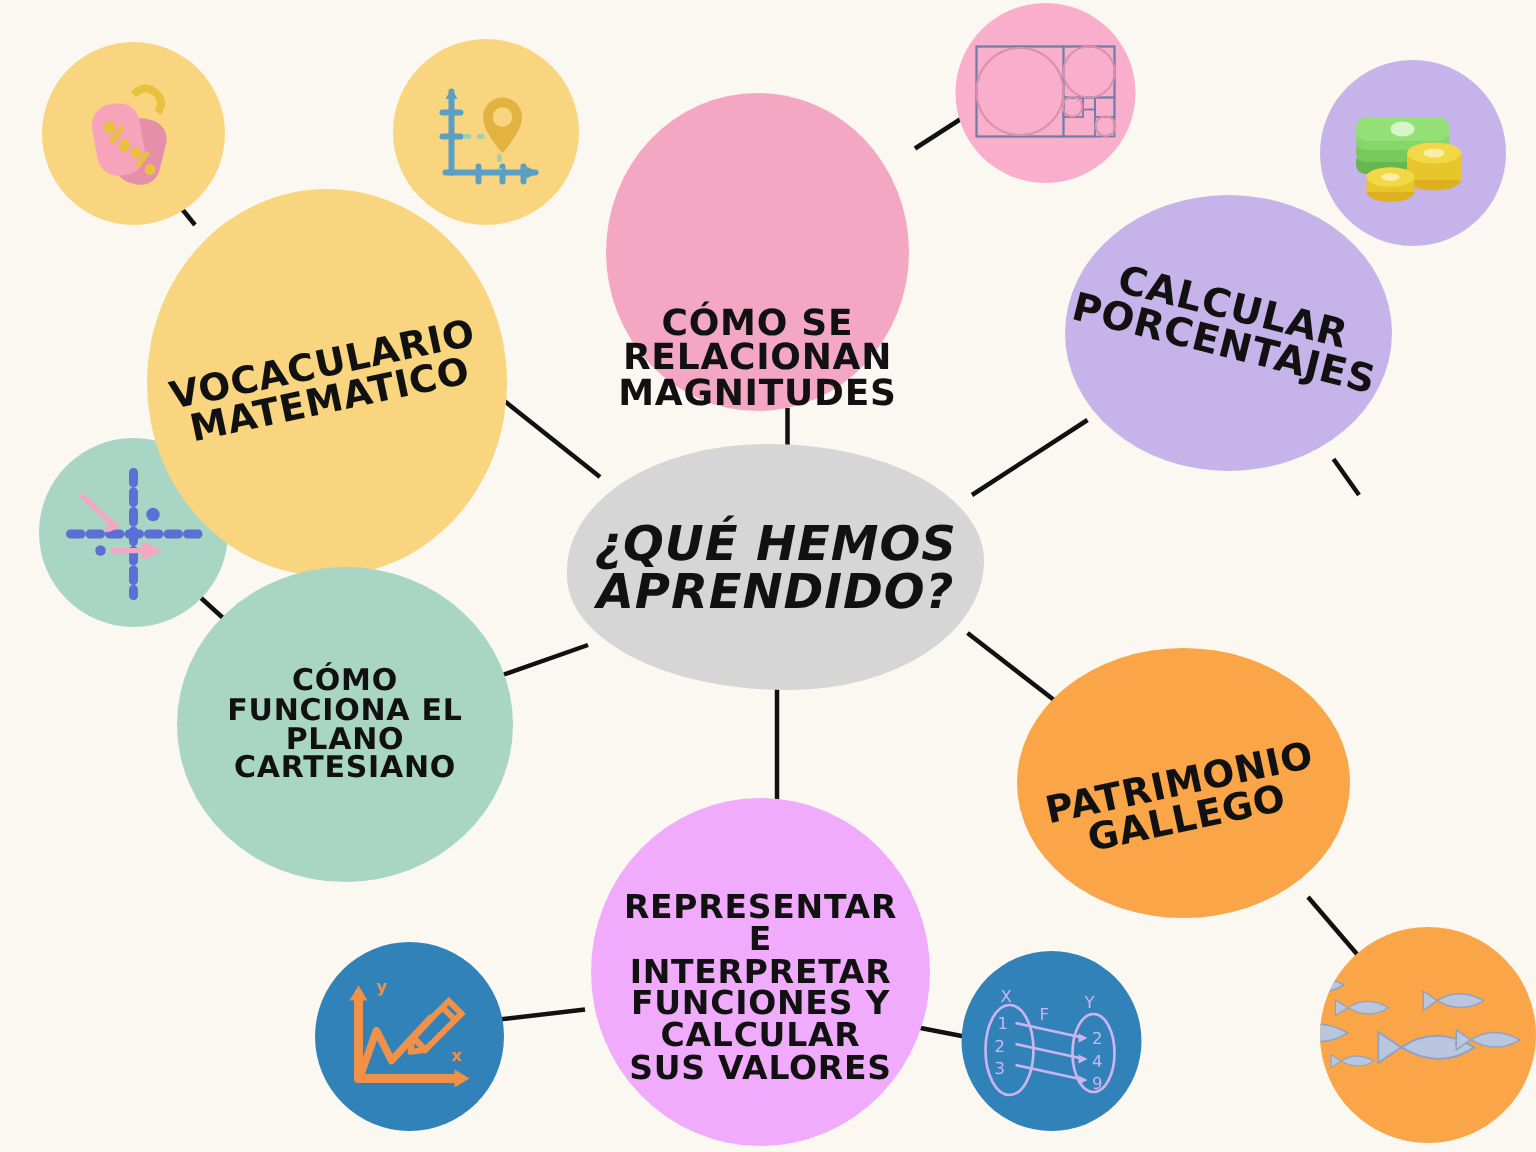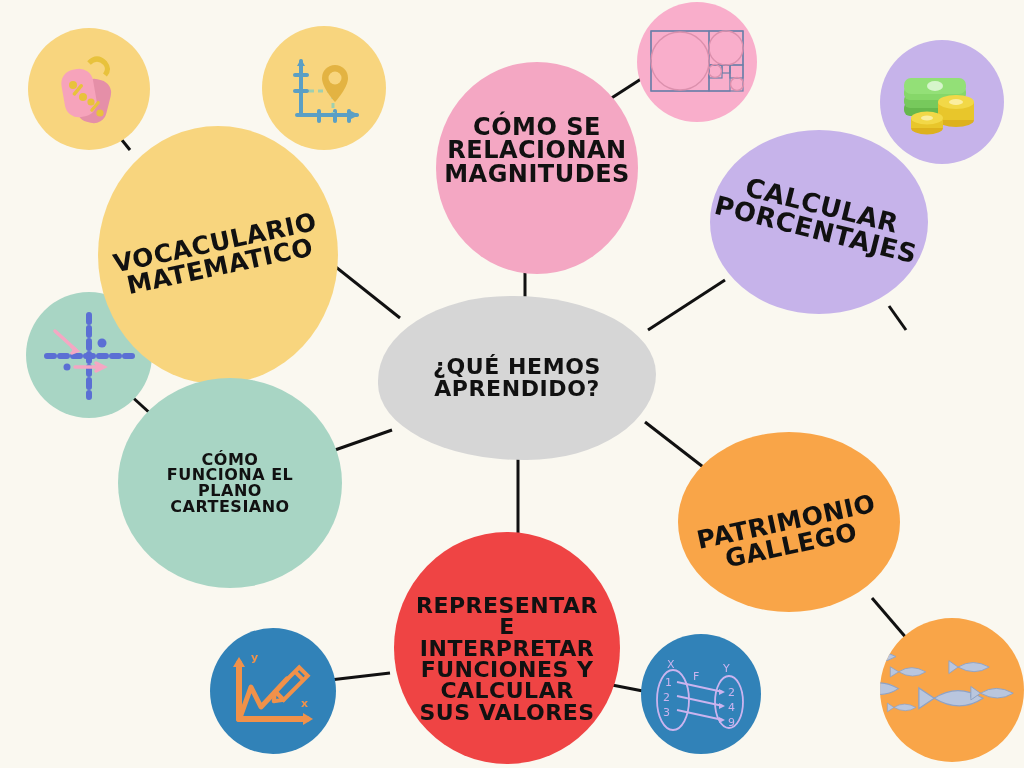"CÓMO SE" div.node { align-items: none -> flex-end; left: 436px -> 404px }
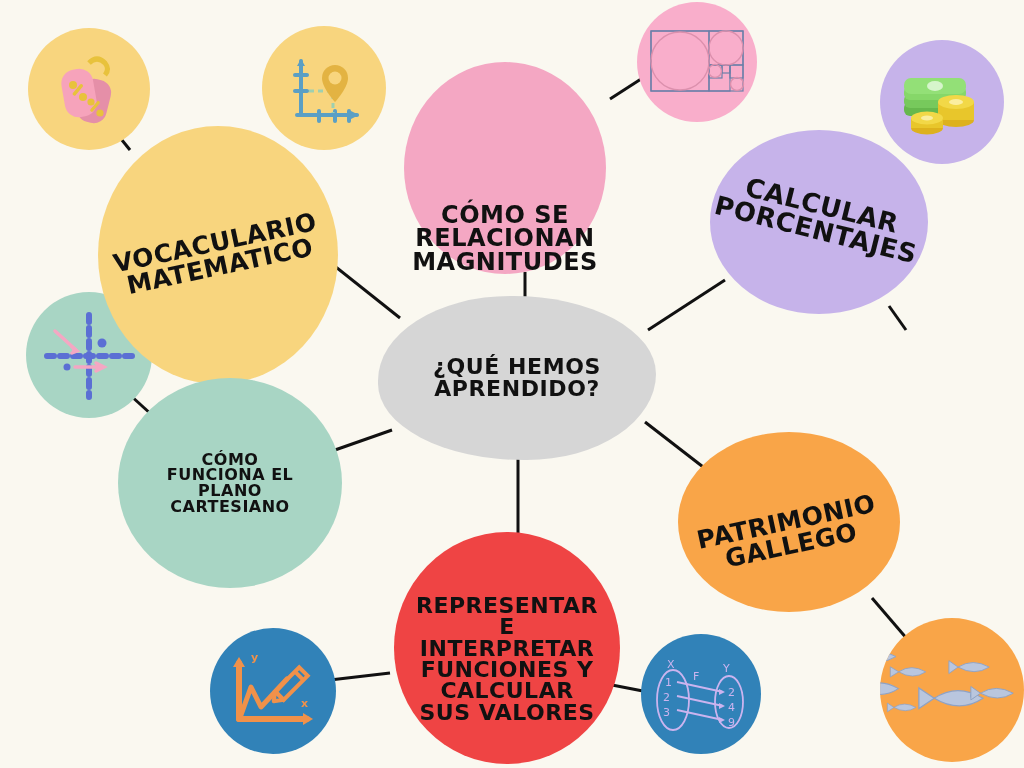"¿QUÉ HEMOS" #central-node .node-label { font-size: 22px -> 32px; font-style: none -> italic }
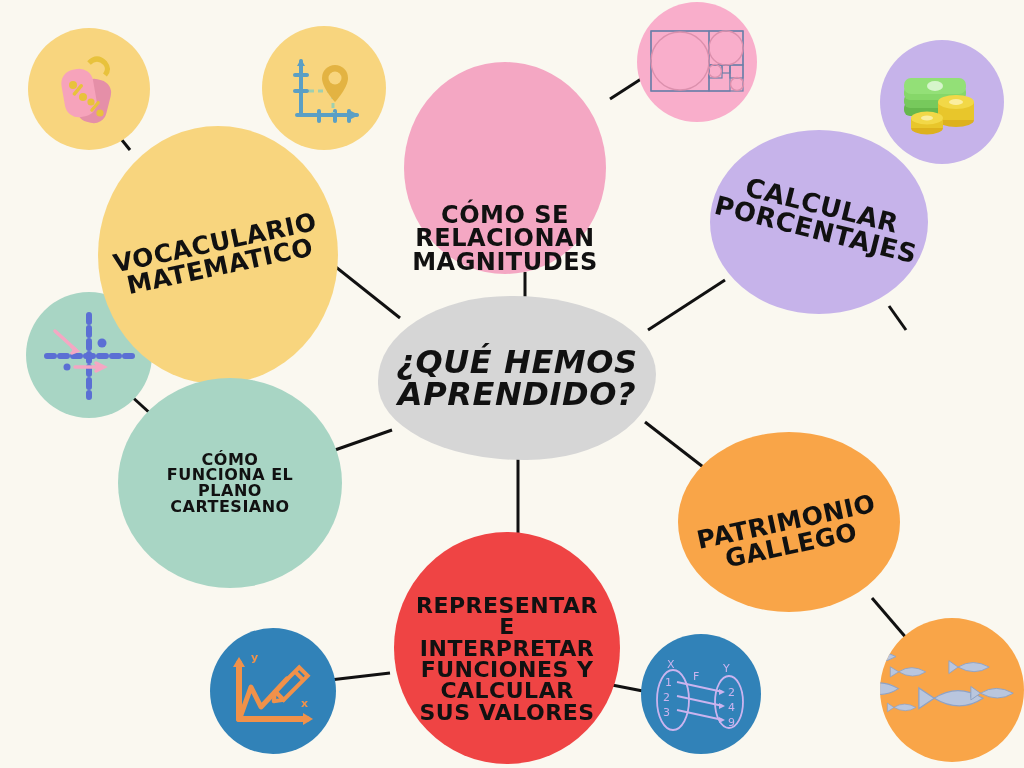"CÓMO" div.node-label { font-size: 16px -> 20px }
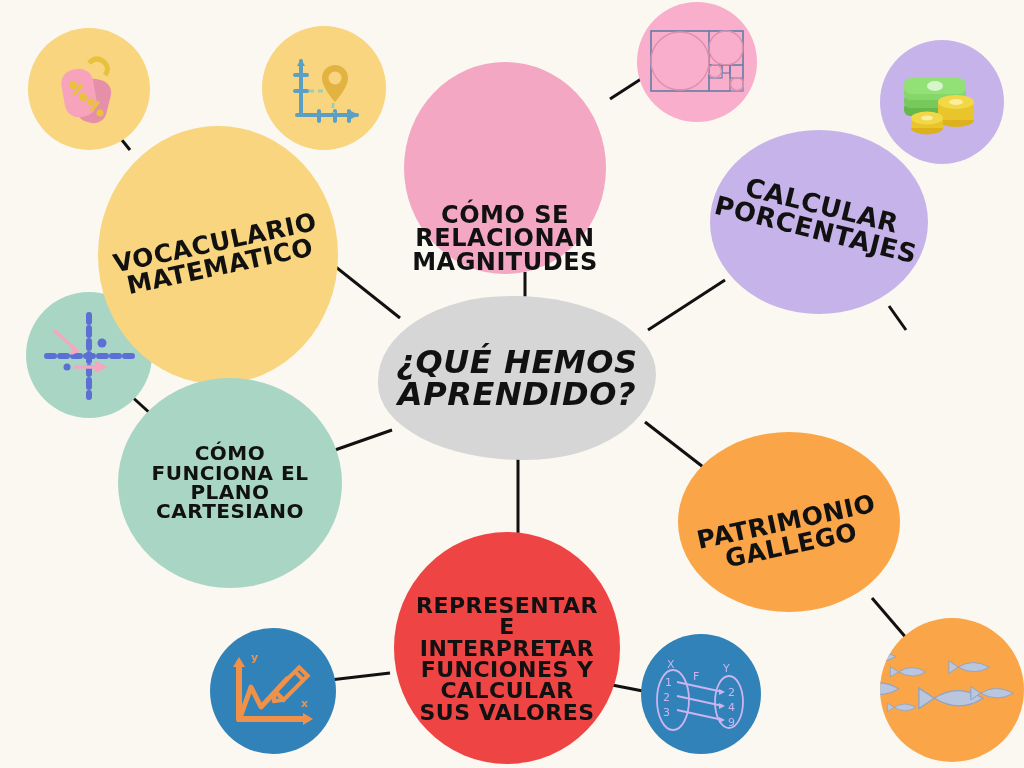"REPRESENTAR" div.node { background: #ef4444 -> #f0abfc }
